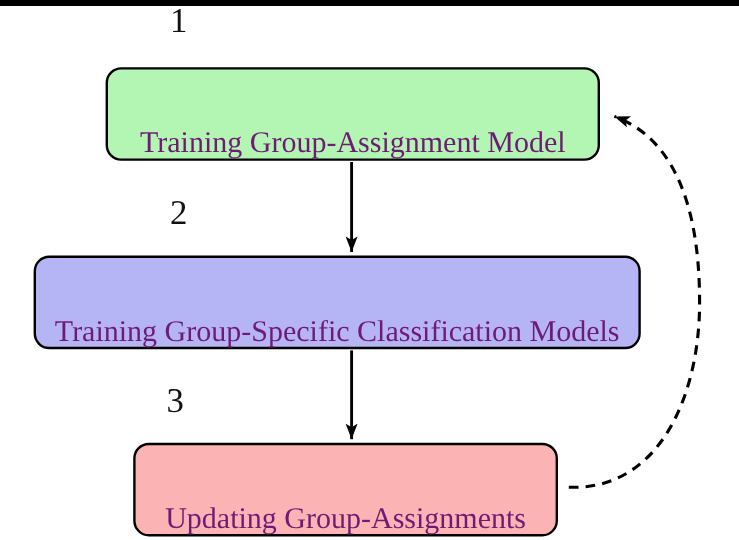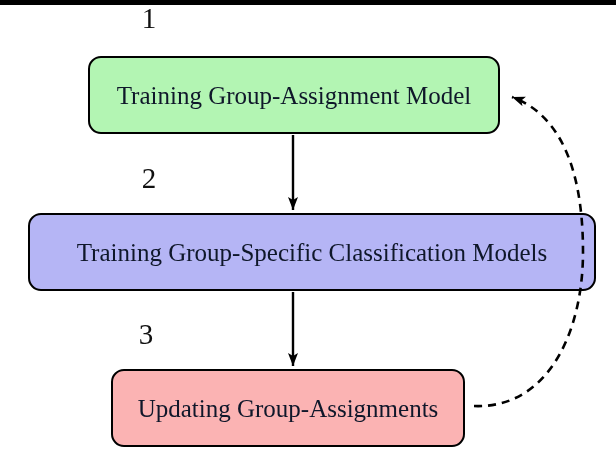"Training Group-Assignment Model" .node { align-items: center -> flex-end; color: #0f172a -> #701a75 }
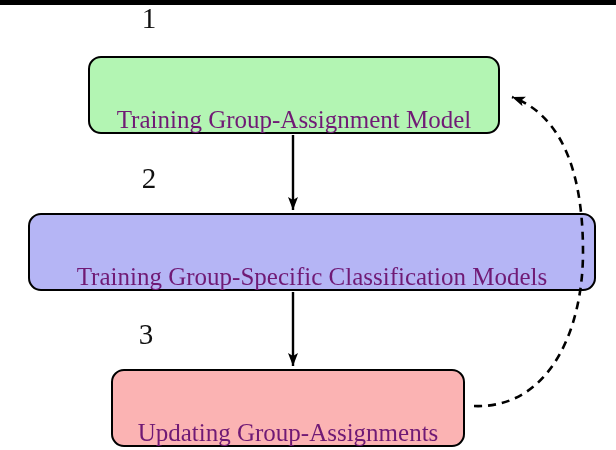"Training Group-Specific Classification" .node-2 { width: 568px -> 506px }
